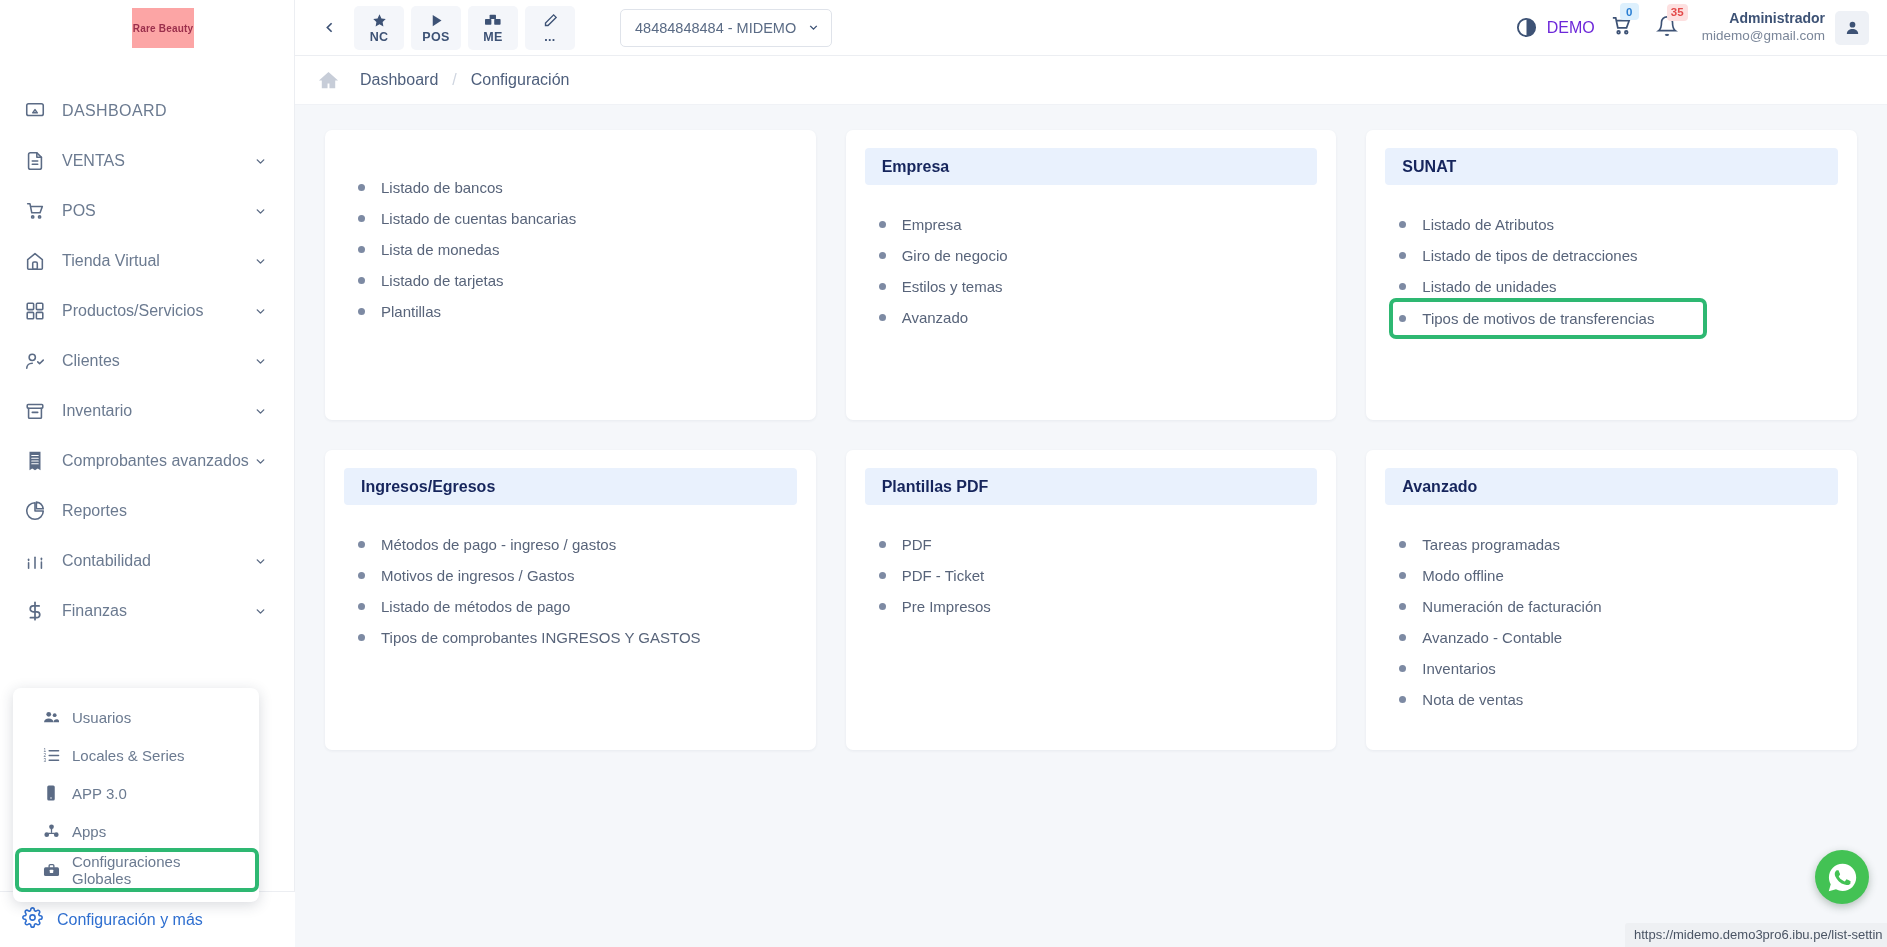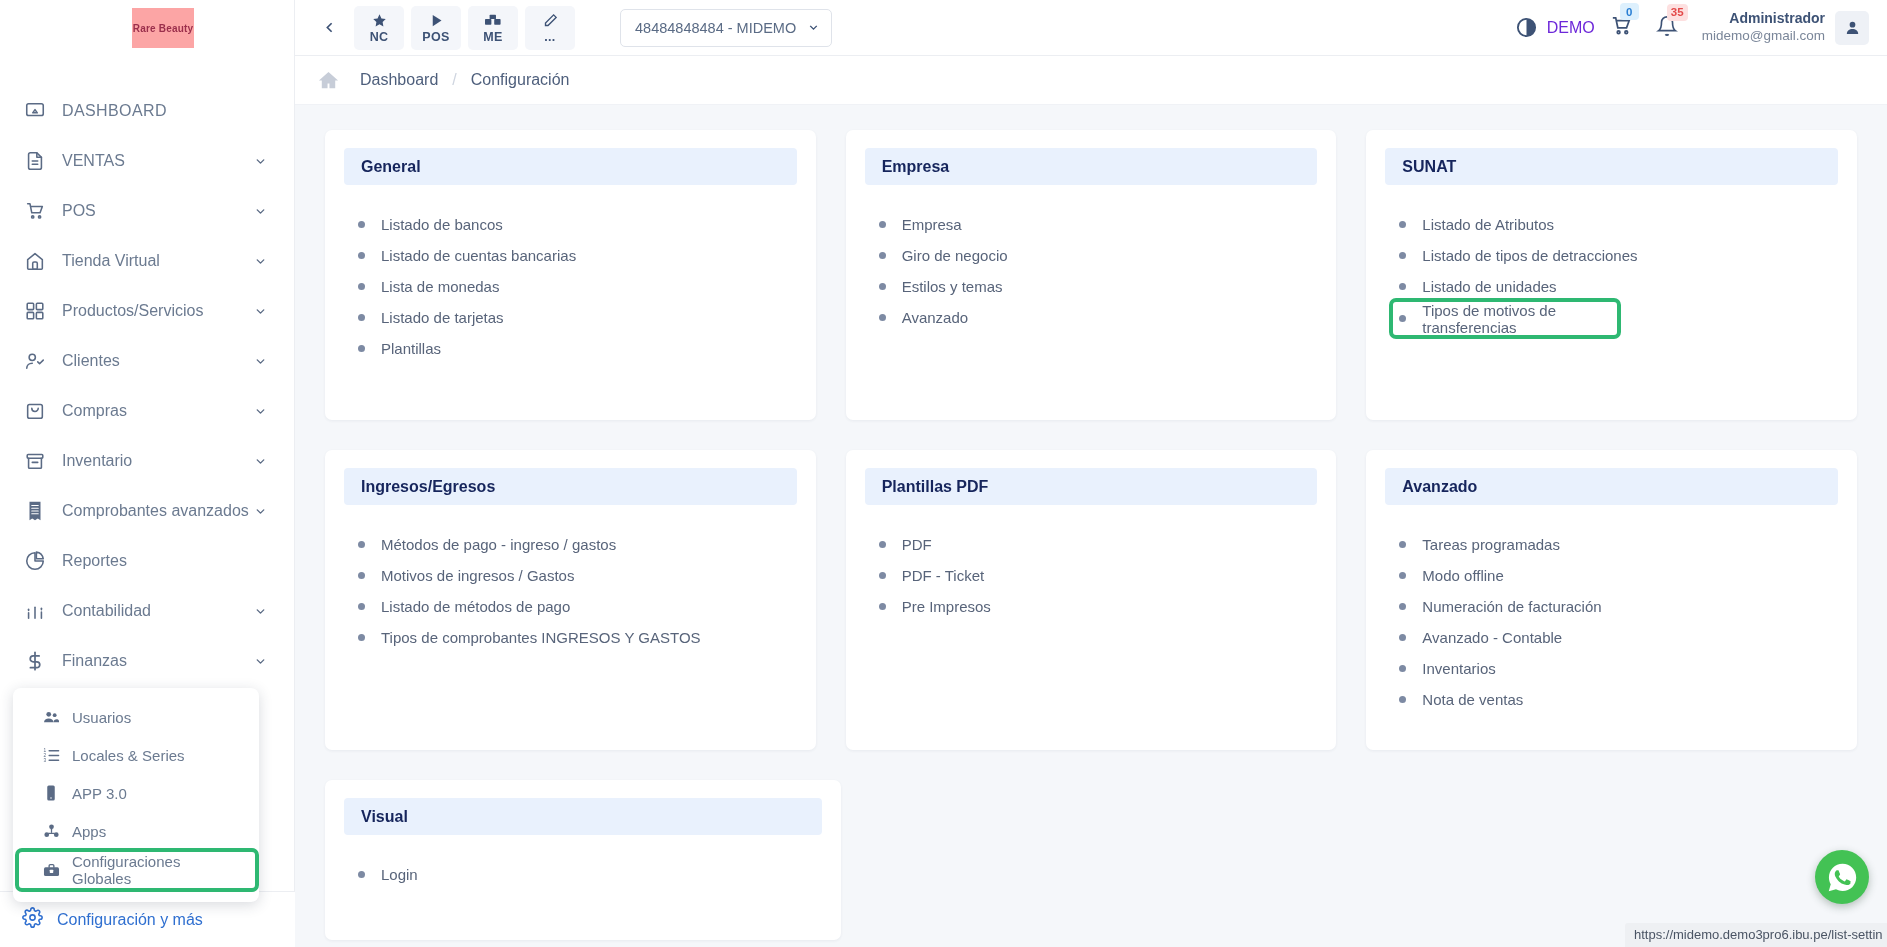"General" div.card-head { html: <div>General</div> -> none }
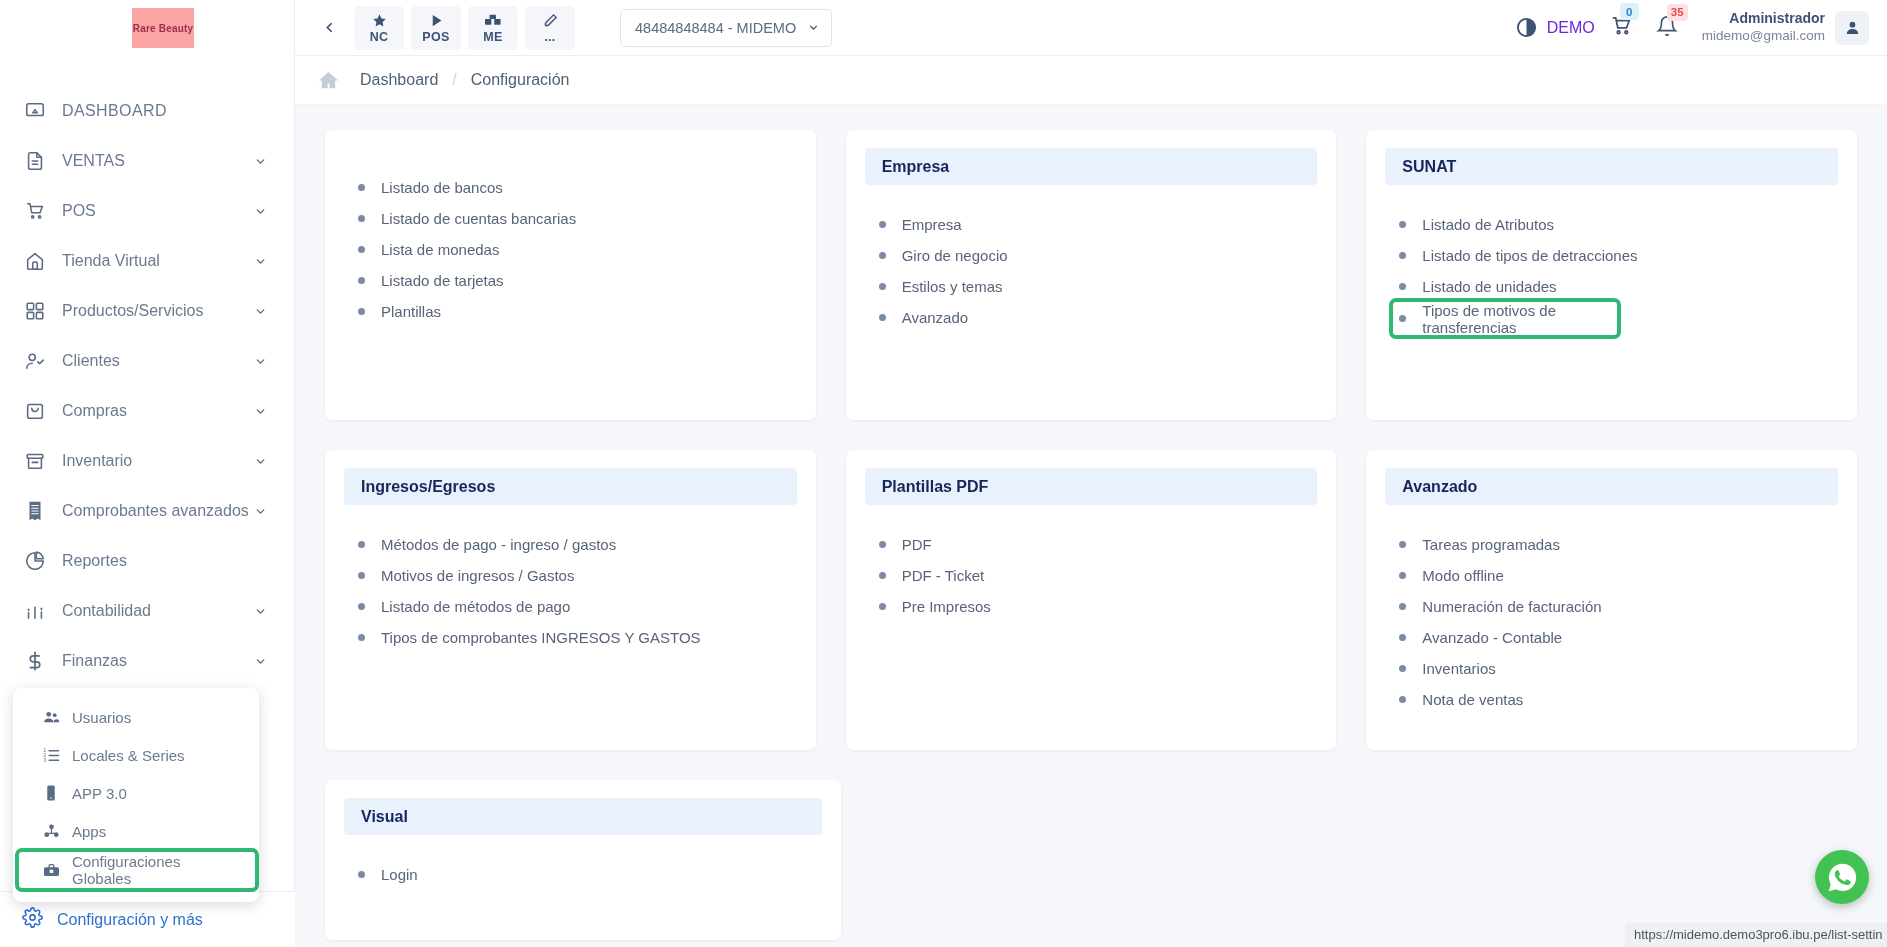"Tipos de motivos de transferencias" .card-li.hl { width: 224px -> 310px }
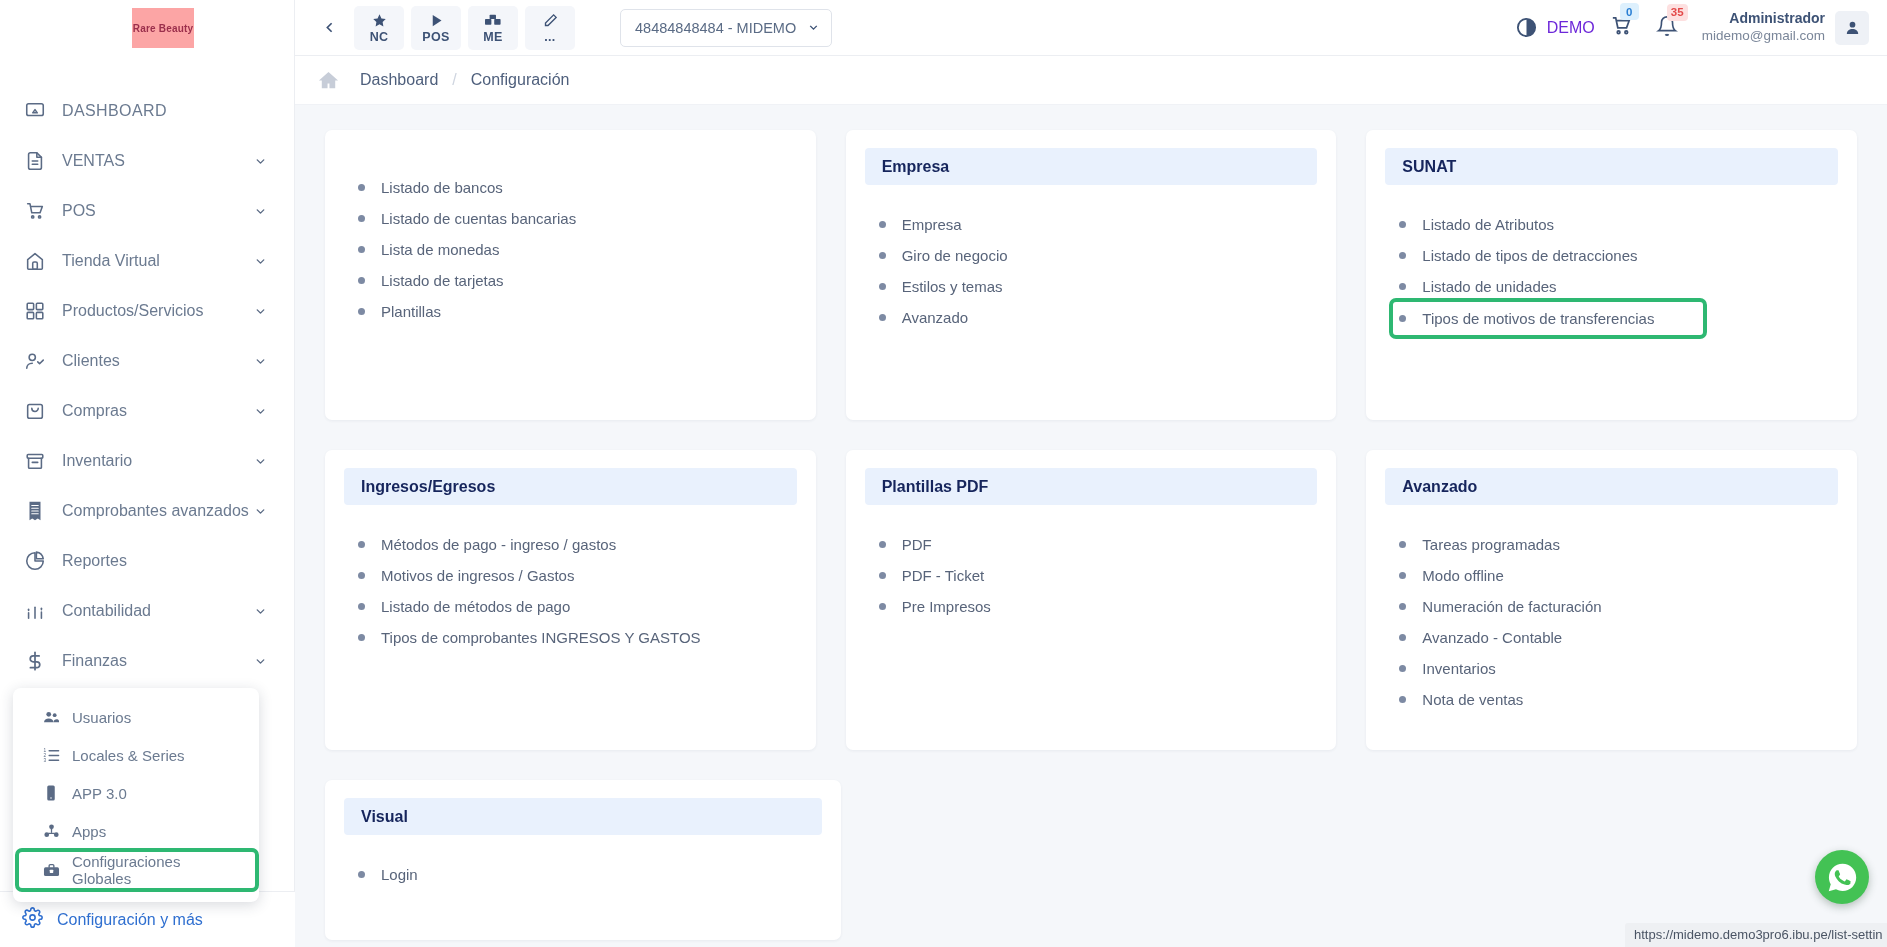"Compras" div.nav-item { html: <div> <span> <svg> <rect></rect> <path></path> </svg> </span> <span>Compras</span> <span><svg> <polyline></polyline> </svg></span> </div> -> none }
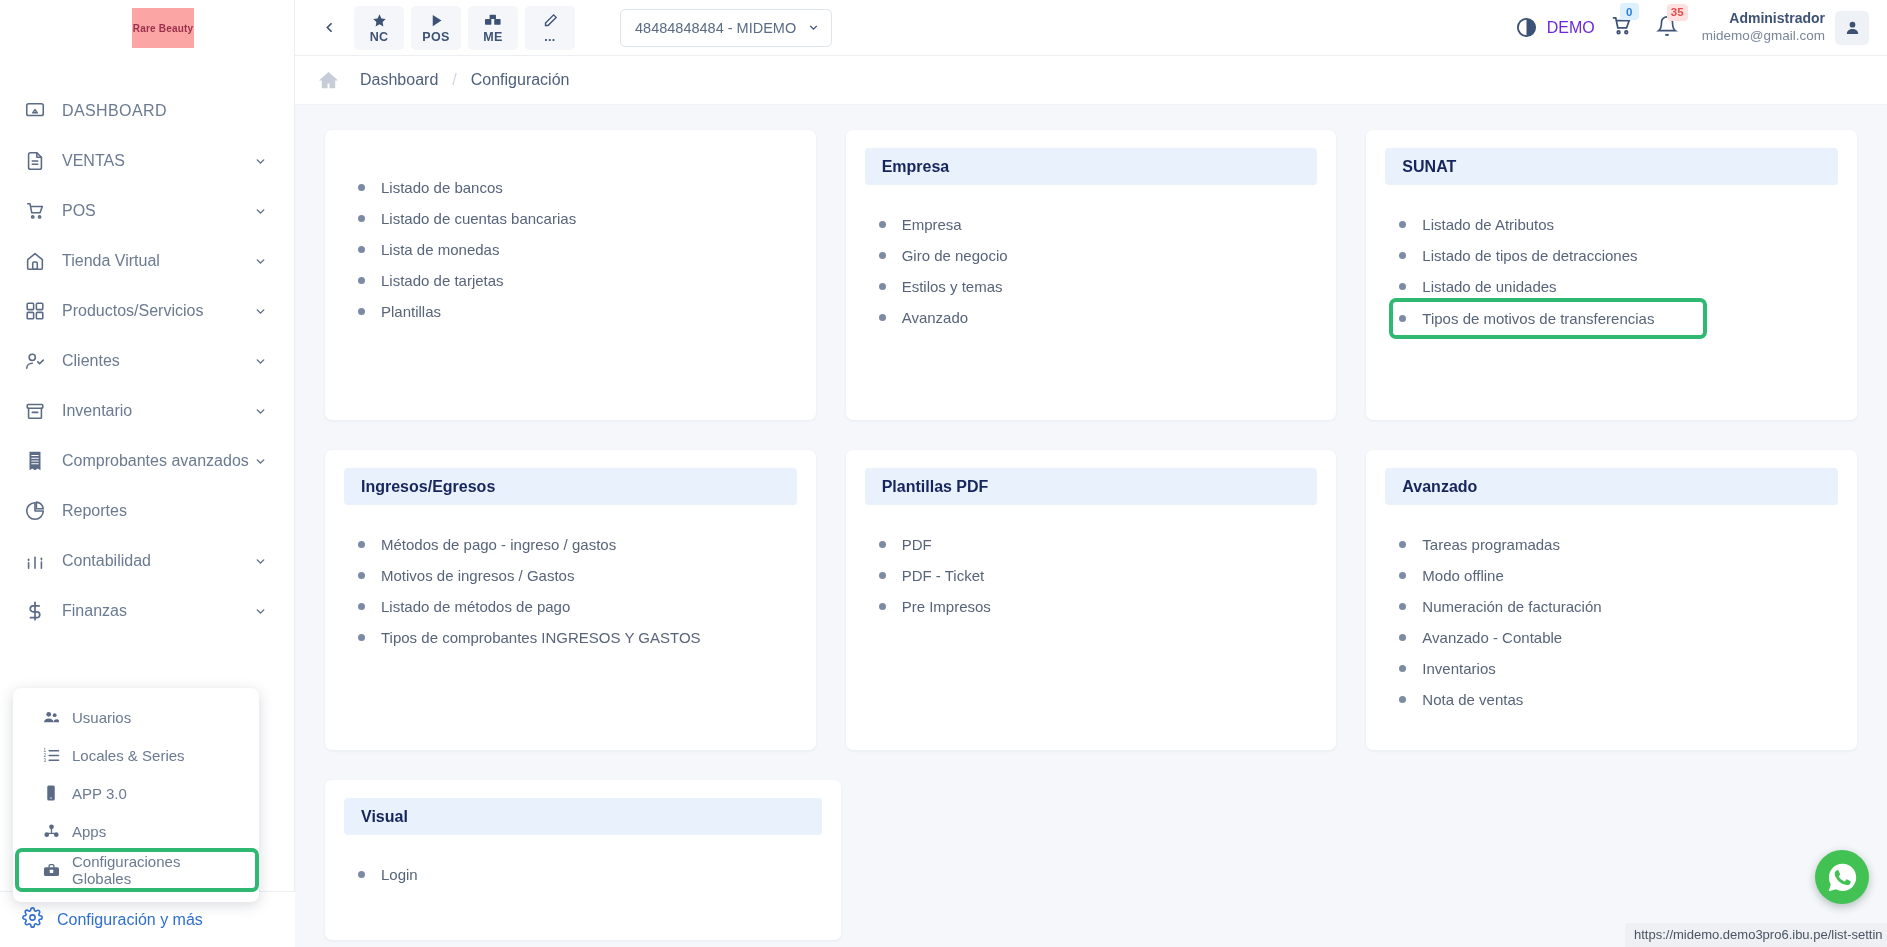"Visual" div.card { html: <div> <div>Visual</div> <div> <div> <span></span> <span>Login</span> </div> </div> </div> -> none }
